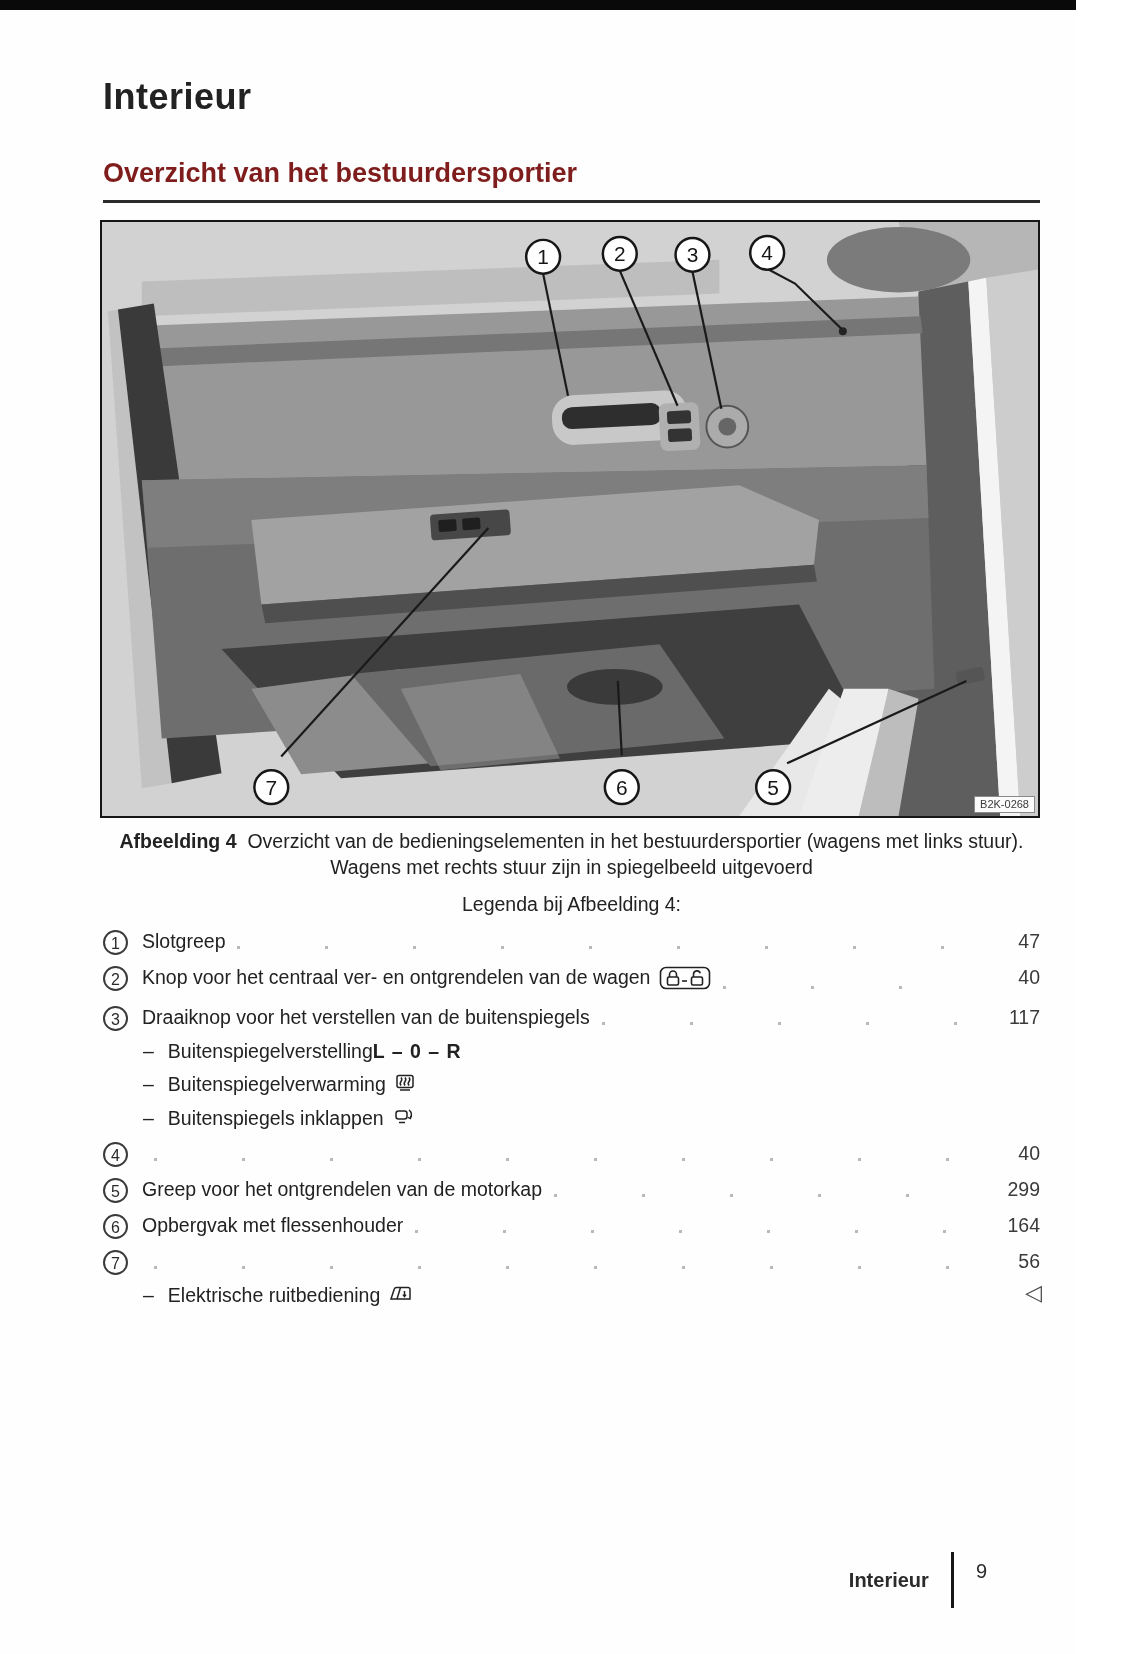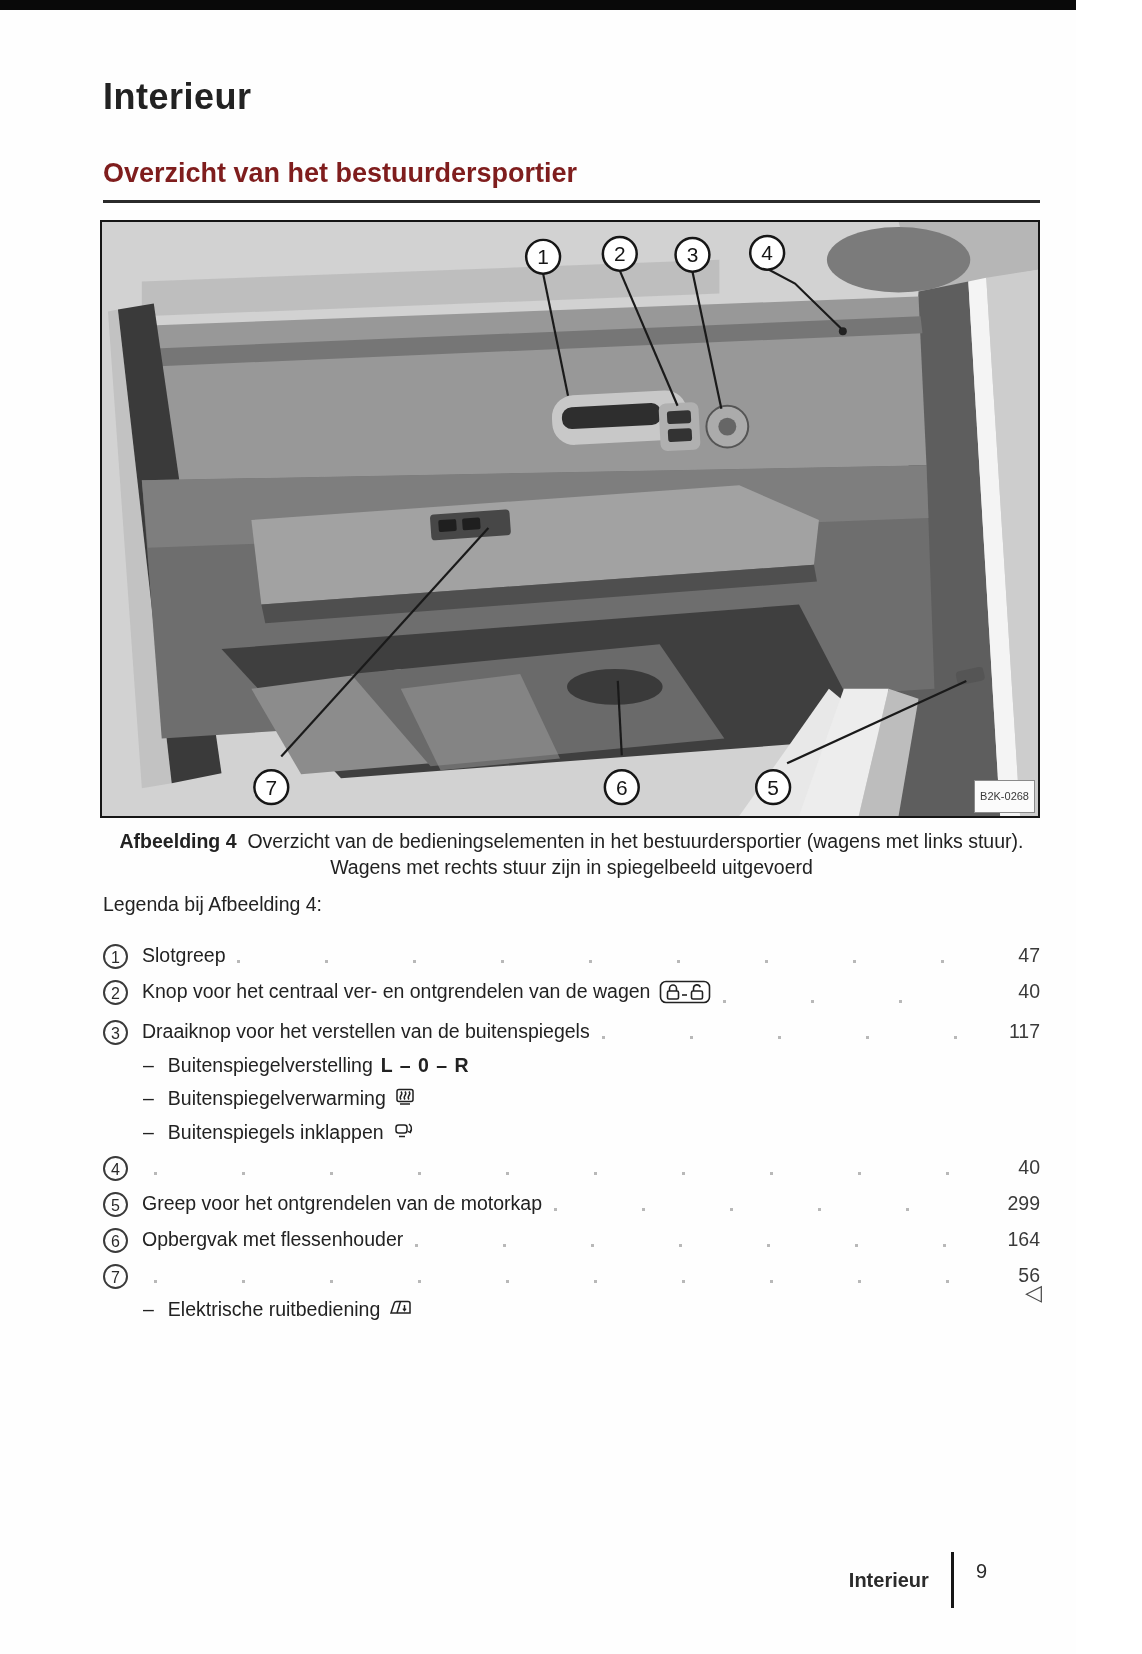"B2K-0268" .img-code { padding: 8px 5px -> 0 5px }
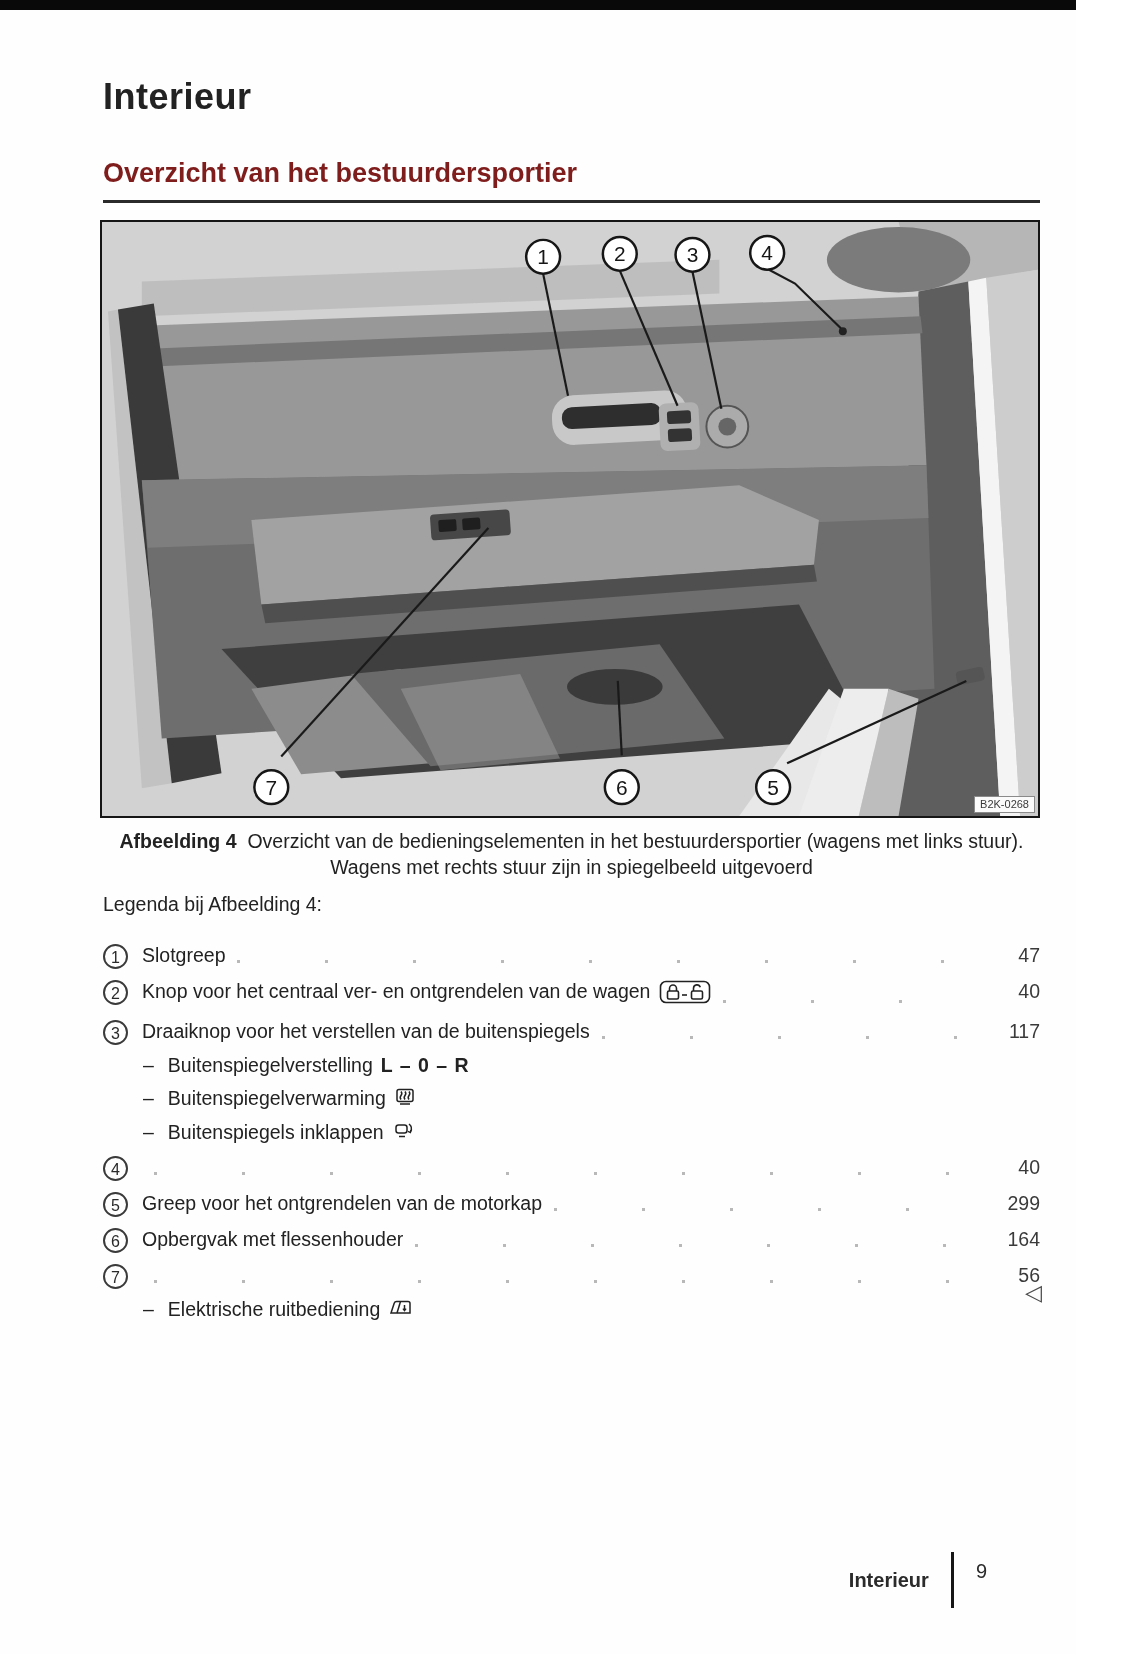"Legenda bij Afbeelding 4:" .legend-heading { margin-bottom: 28px -> 14px; text-align: none -> center }
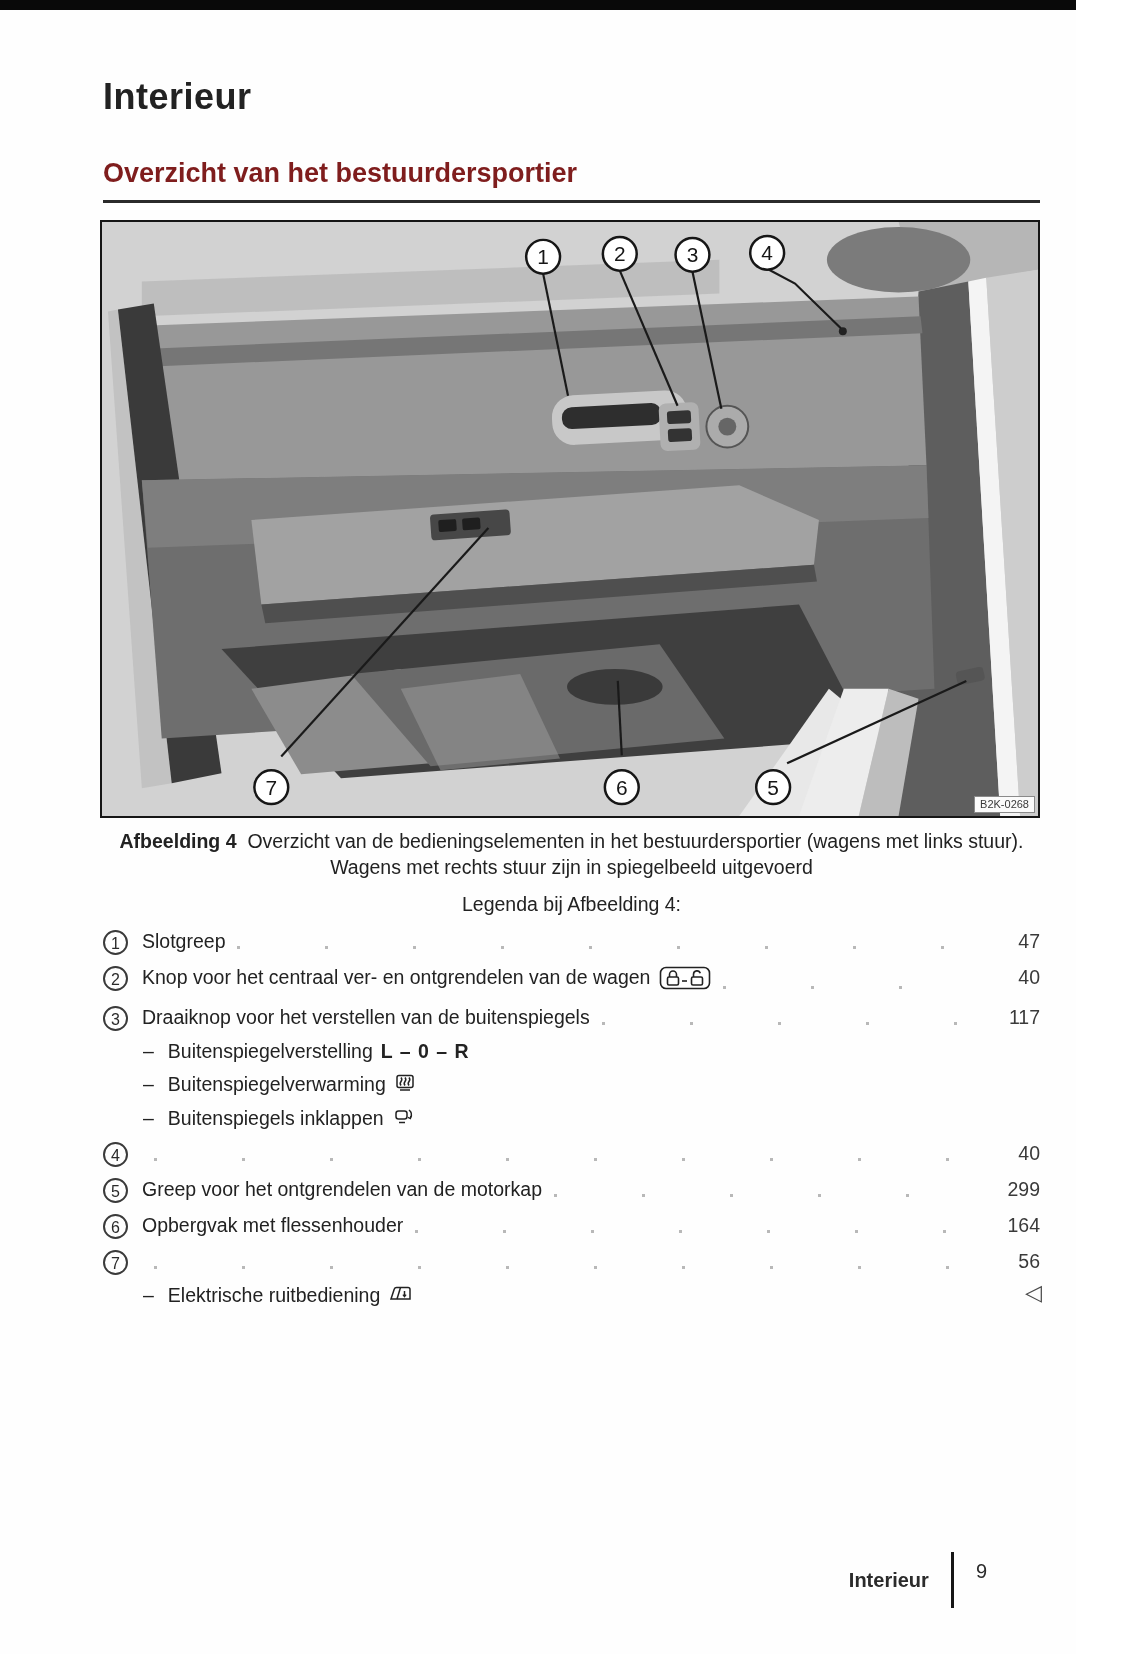"L – 0 – R" .bold-seq { margin-left: 8px -> 0 }
